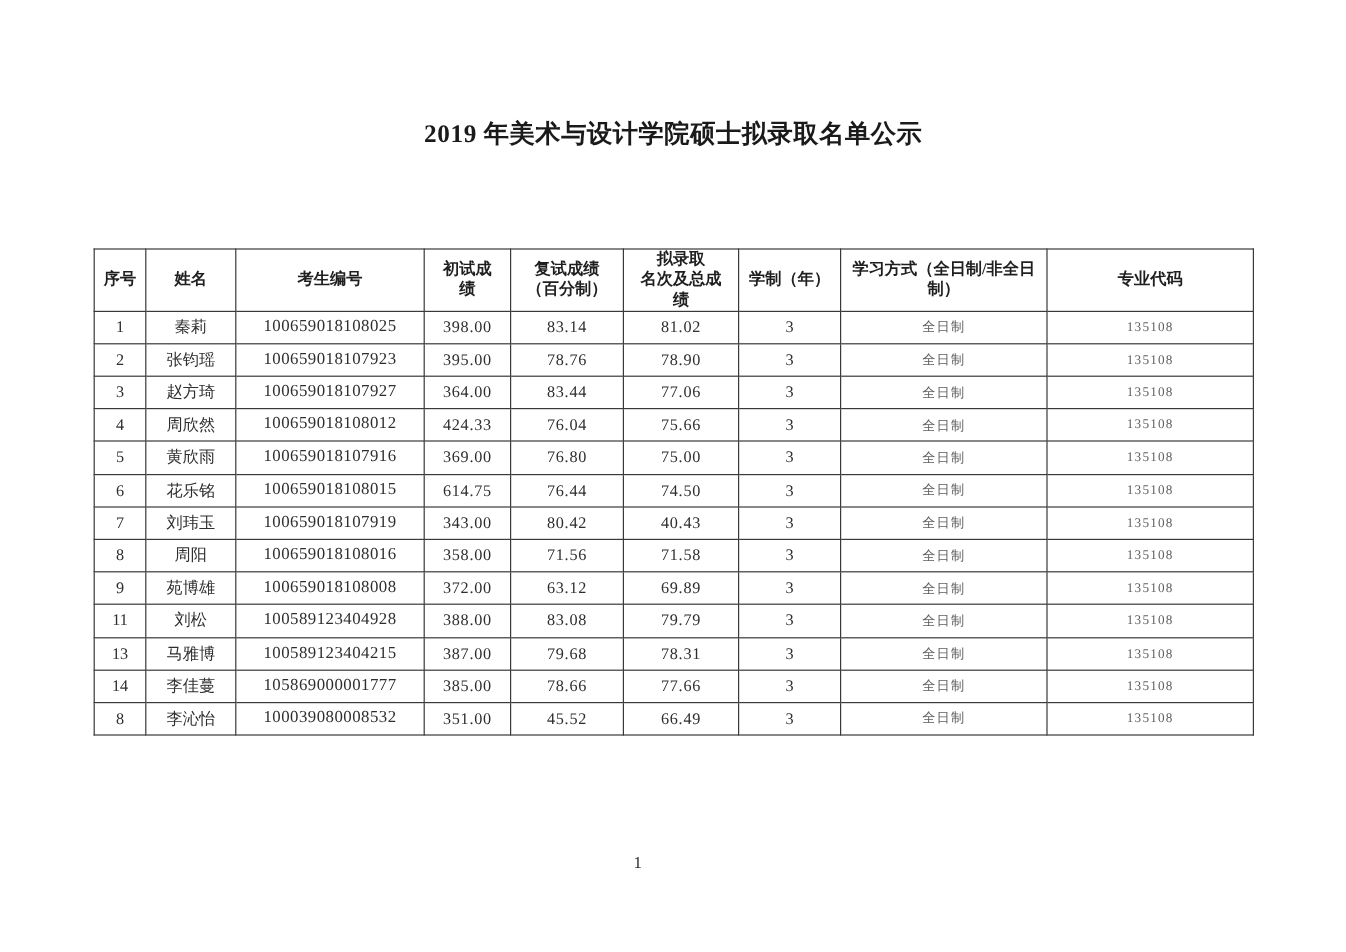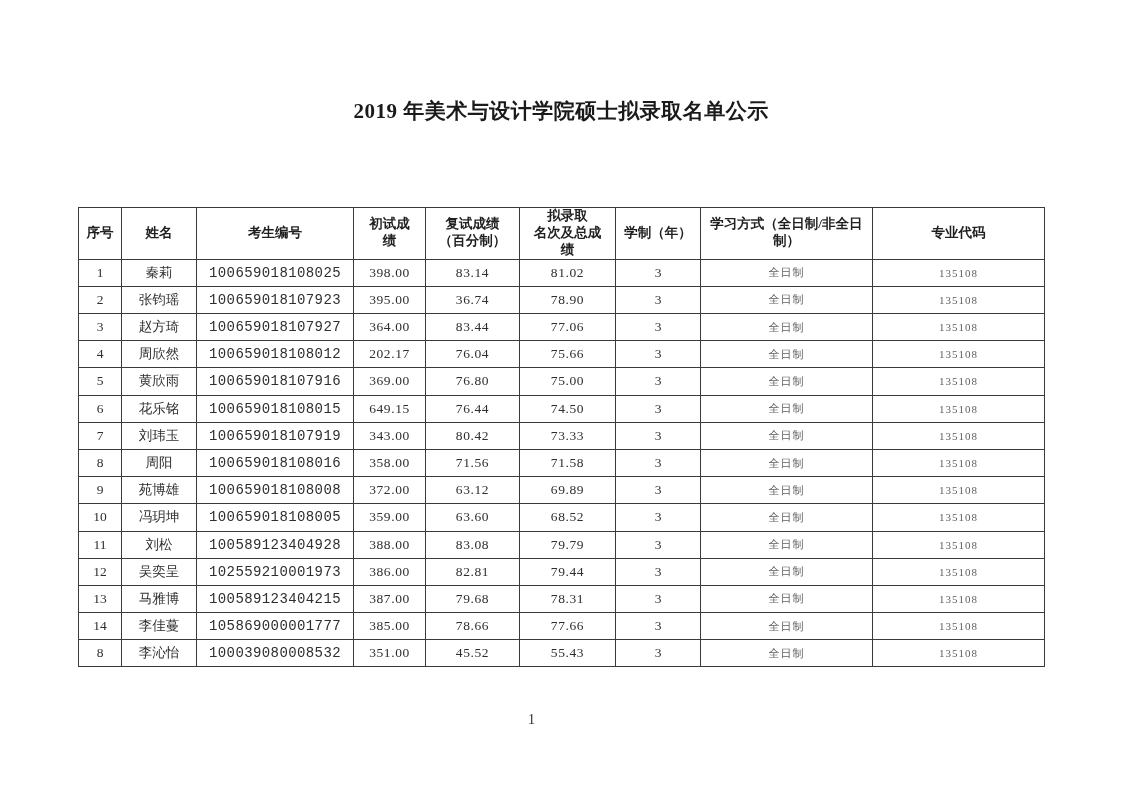"100659018108025" .admission-table td.col-candidate_no { font-family: Liberation Mono, monospace -> none }
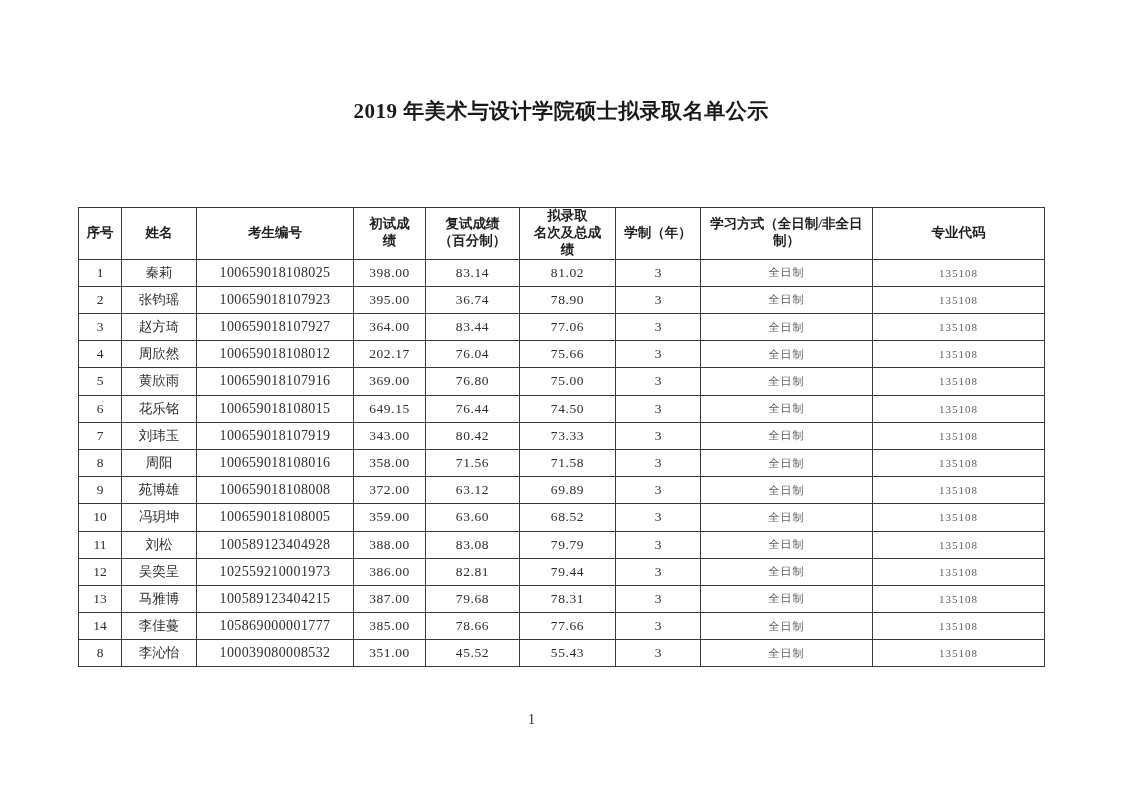"36.74" td.col-retest_score { text: 36.74 -> 78.76 }
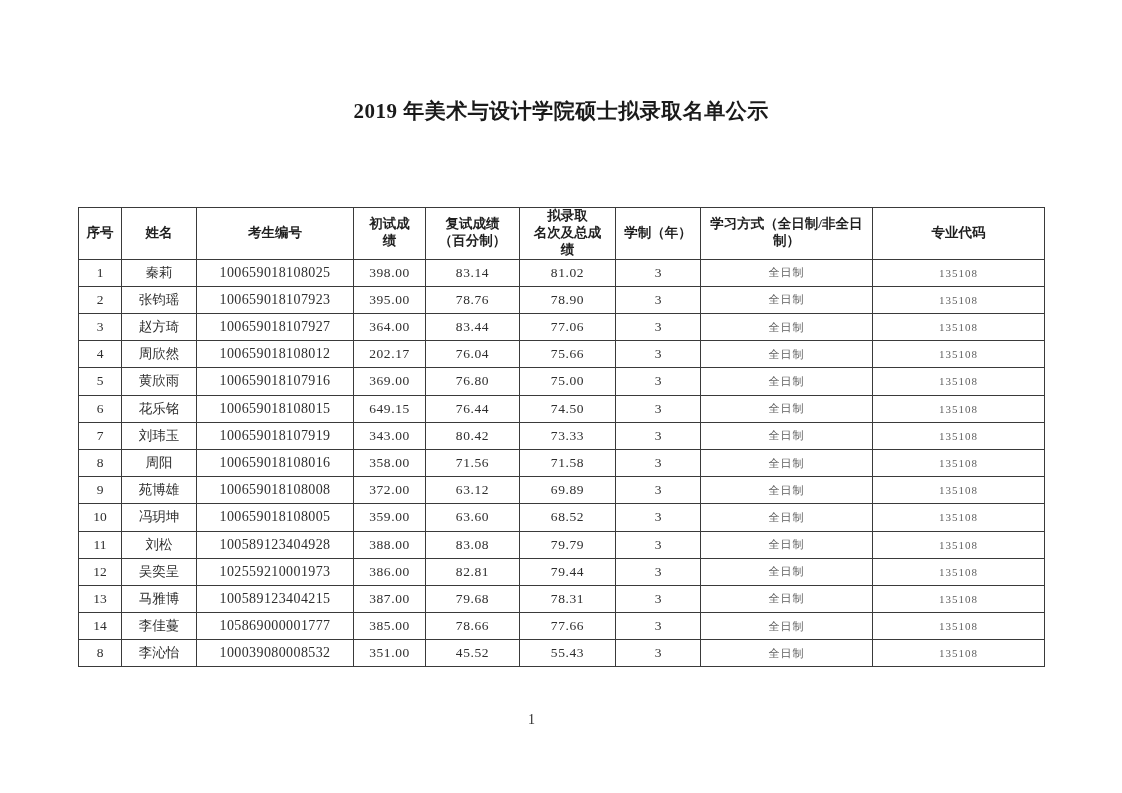"202.17" td.col-initial_score { text: 202.17 -> 424.33 }
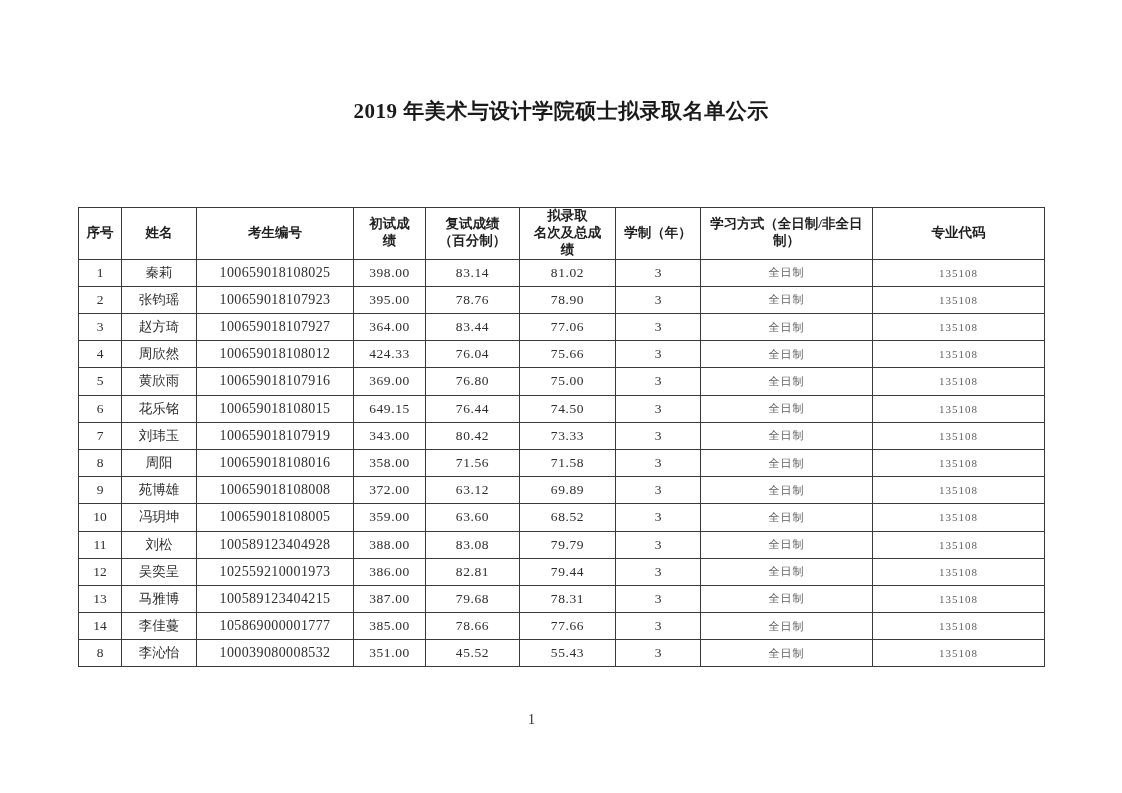"649.15" td.col-initial_score { text: 649.15 -> 614.75 }
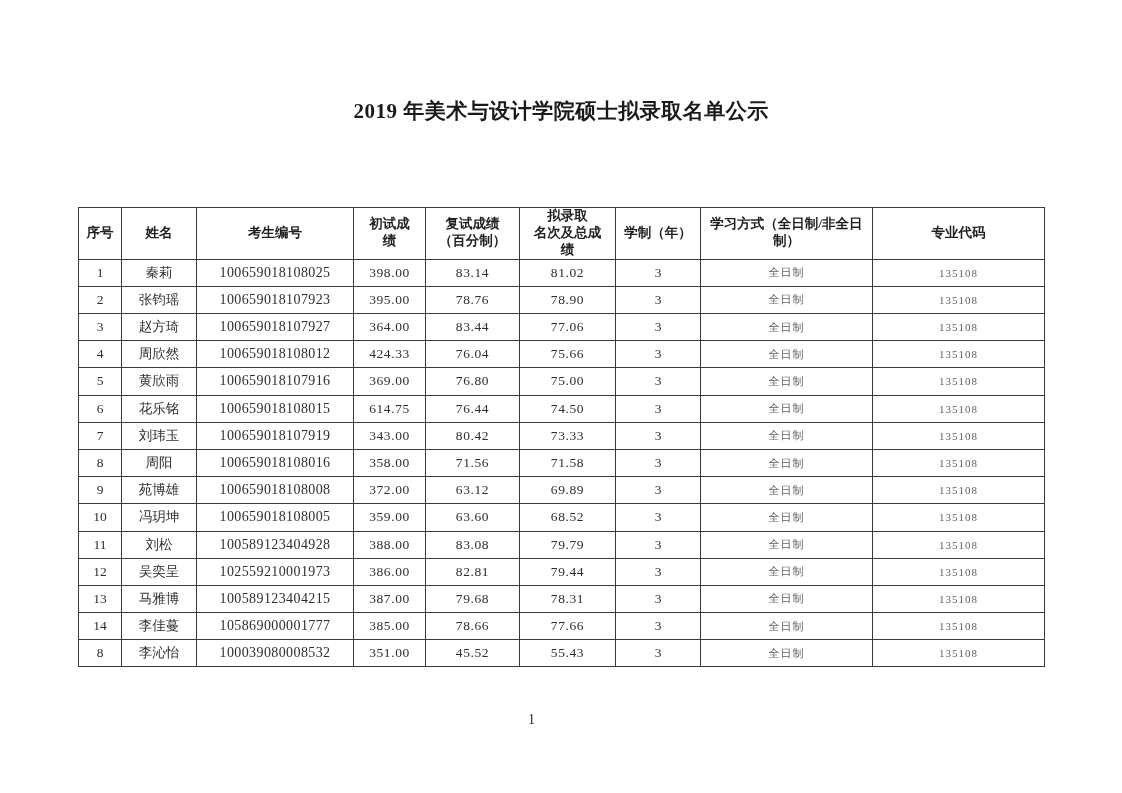"73.33" td.col-rank_total { text: 73.33 -> 40.43 }
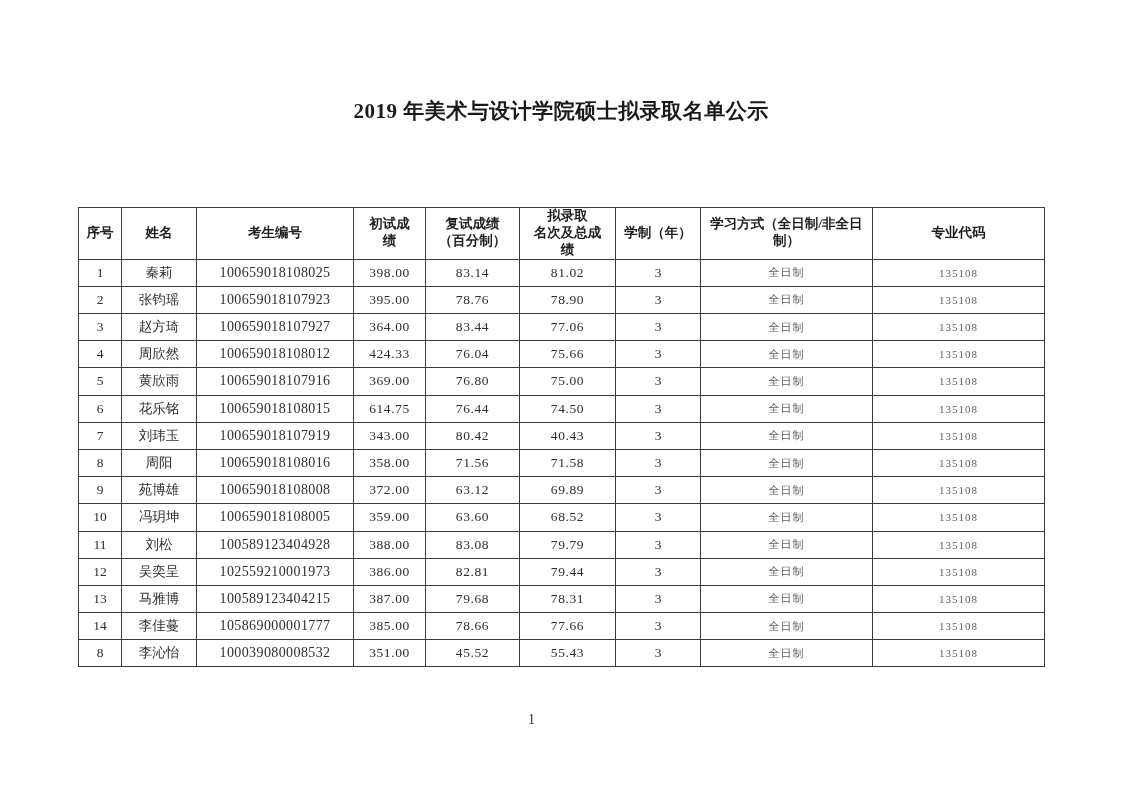"10" tr { html: <tr> <td>10</td> <td>冯玥坤</td> <td>100659018108005</td> <td>359.00</td> <td>63.60</td> <td>68.52</td> <td>3</td> <td>全日制</td> <td>135108</td> </tr> -> none }
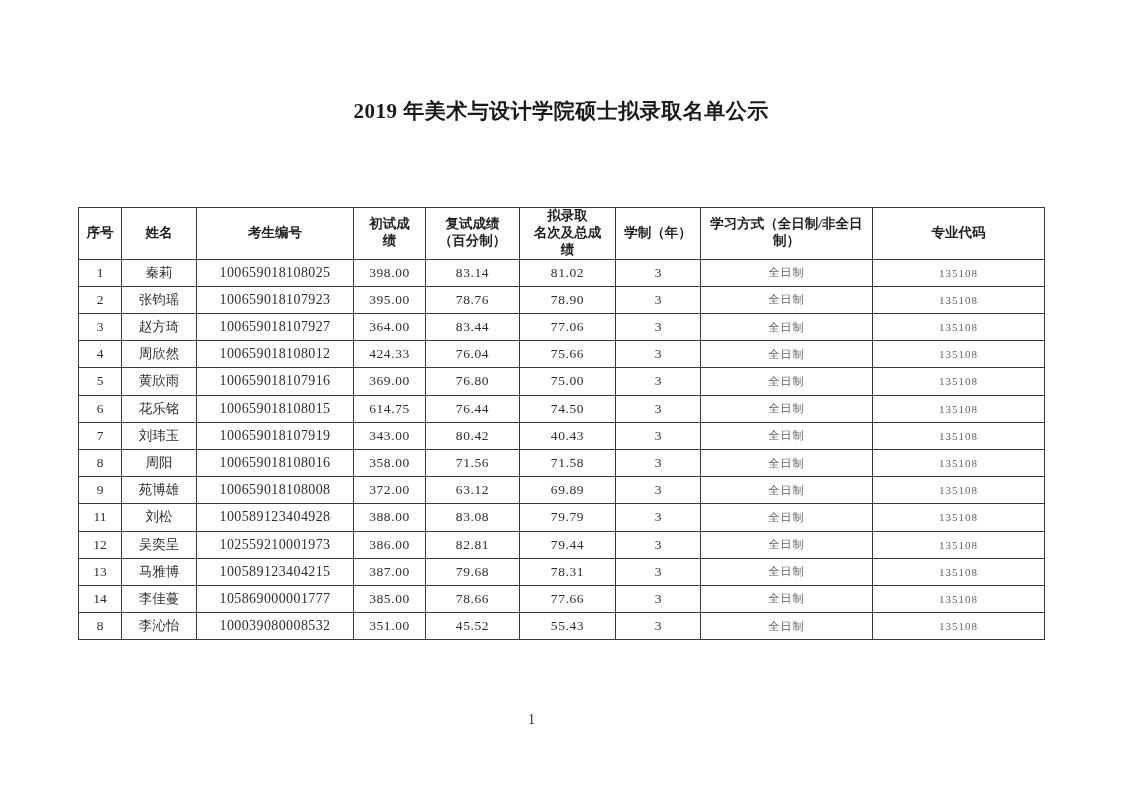"12" tr { html: <tr> <td>12</td> <td>吴奕呈</td> <td>102559210001973</td> <td>386.00</td> <td>82.81</td> <td>79.44</td> <td>3</td> <td>全日制</td> <td>135108</td> </tr> -> none }
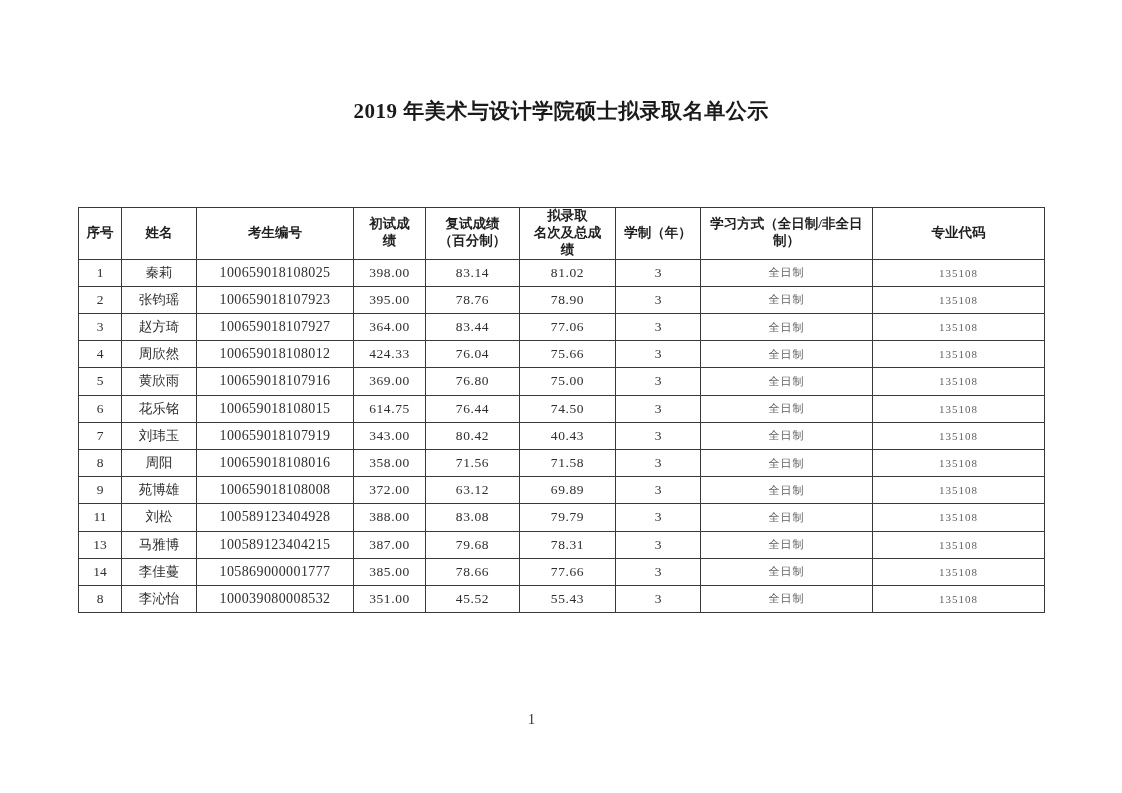"55.43" td.col-rank_total { text: 55.43 -> 66.49 }
